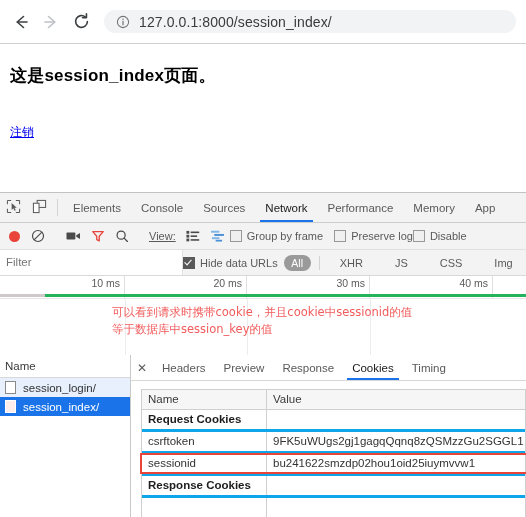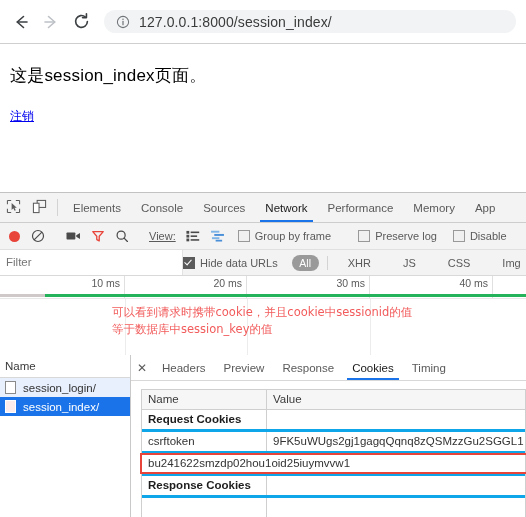"这是session_index页面。" .wp-h1 { font-weight: normal -> bold; margin: 6px 0 0 0 -> 6px 0 16px 0 }
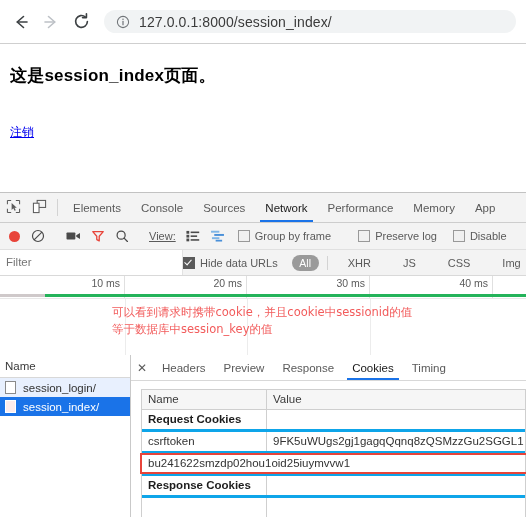"Group by frame" .chk-wrap { margin: 0 8px -> 0 0 }
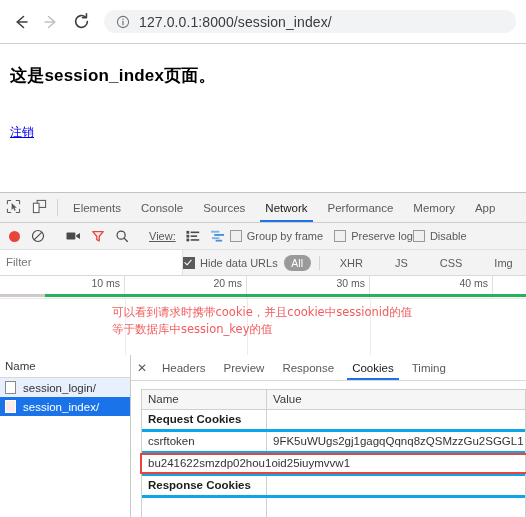"sessionid" div.ck-name { html: none -> <div>sessionid</div> }
